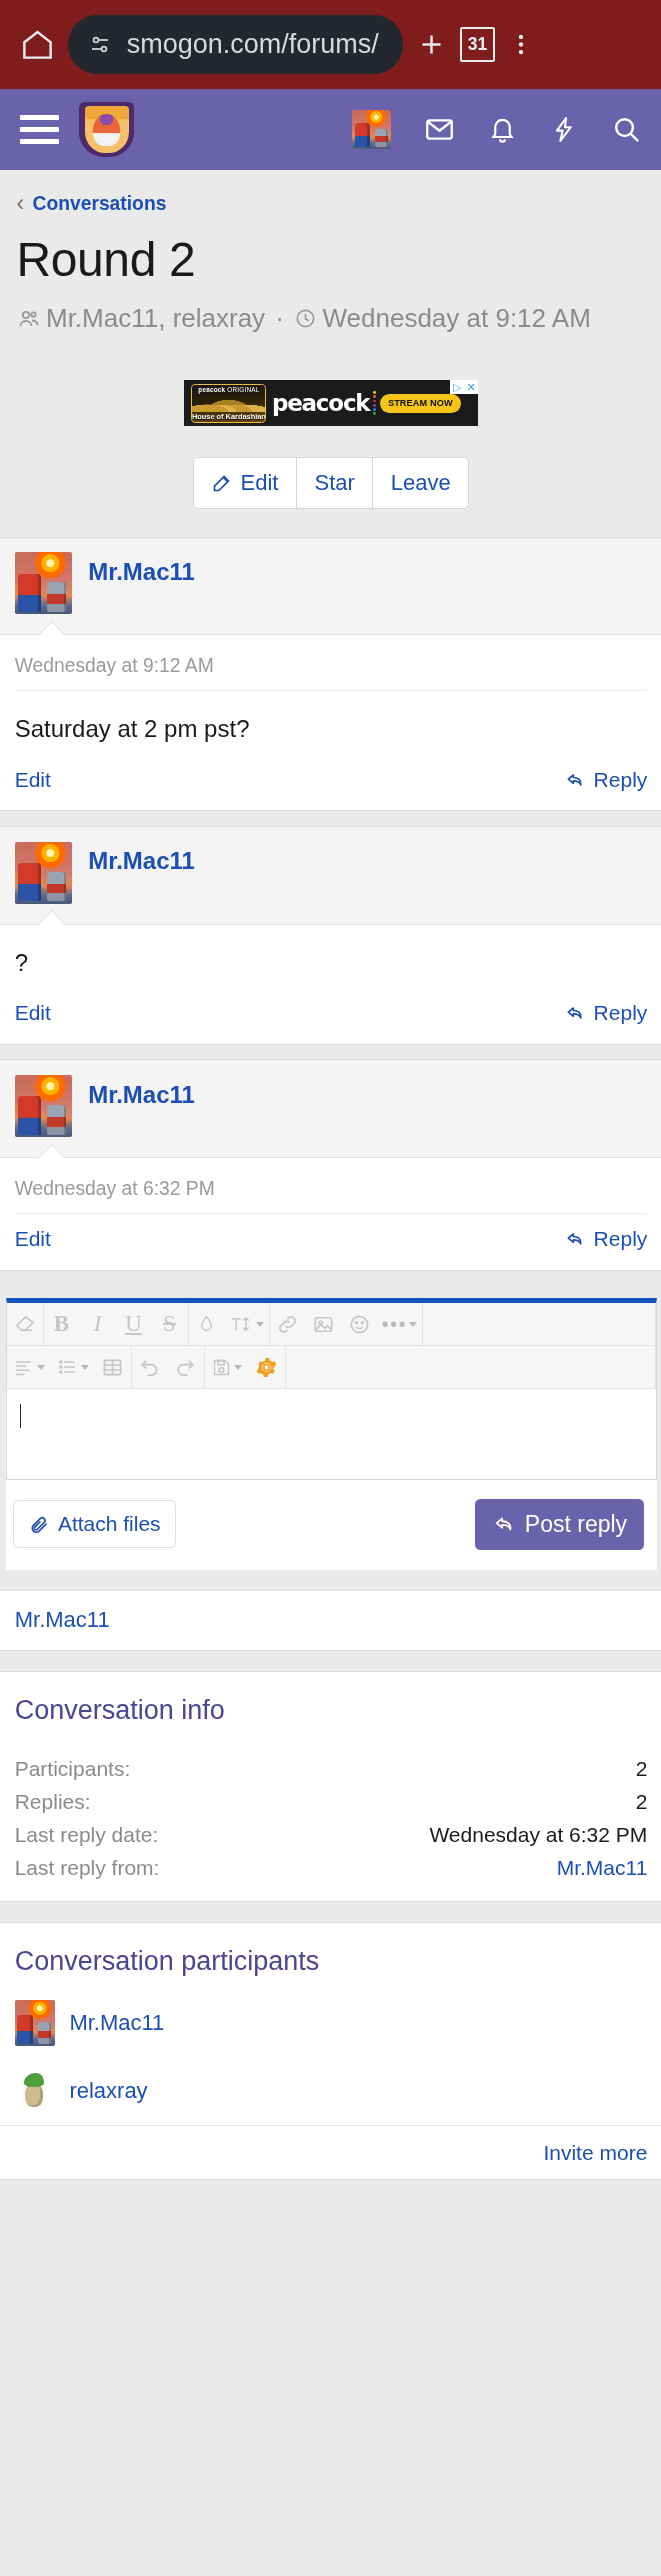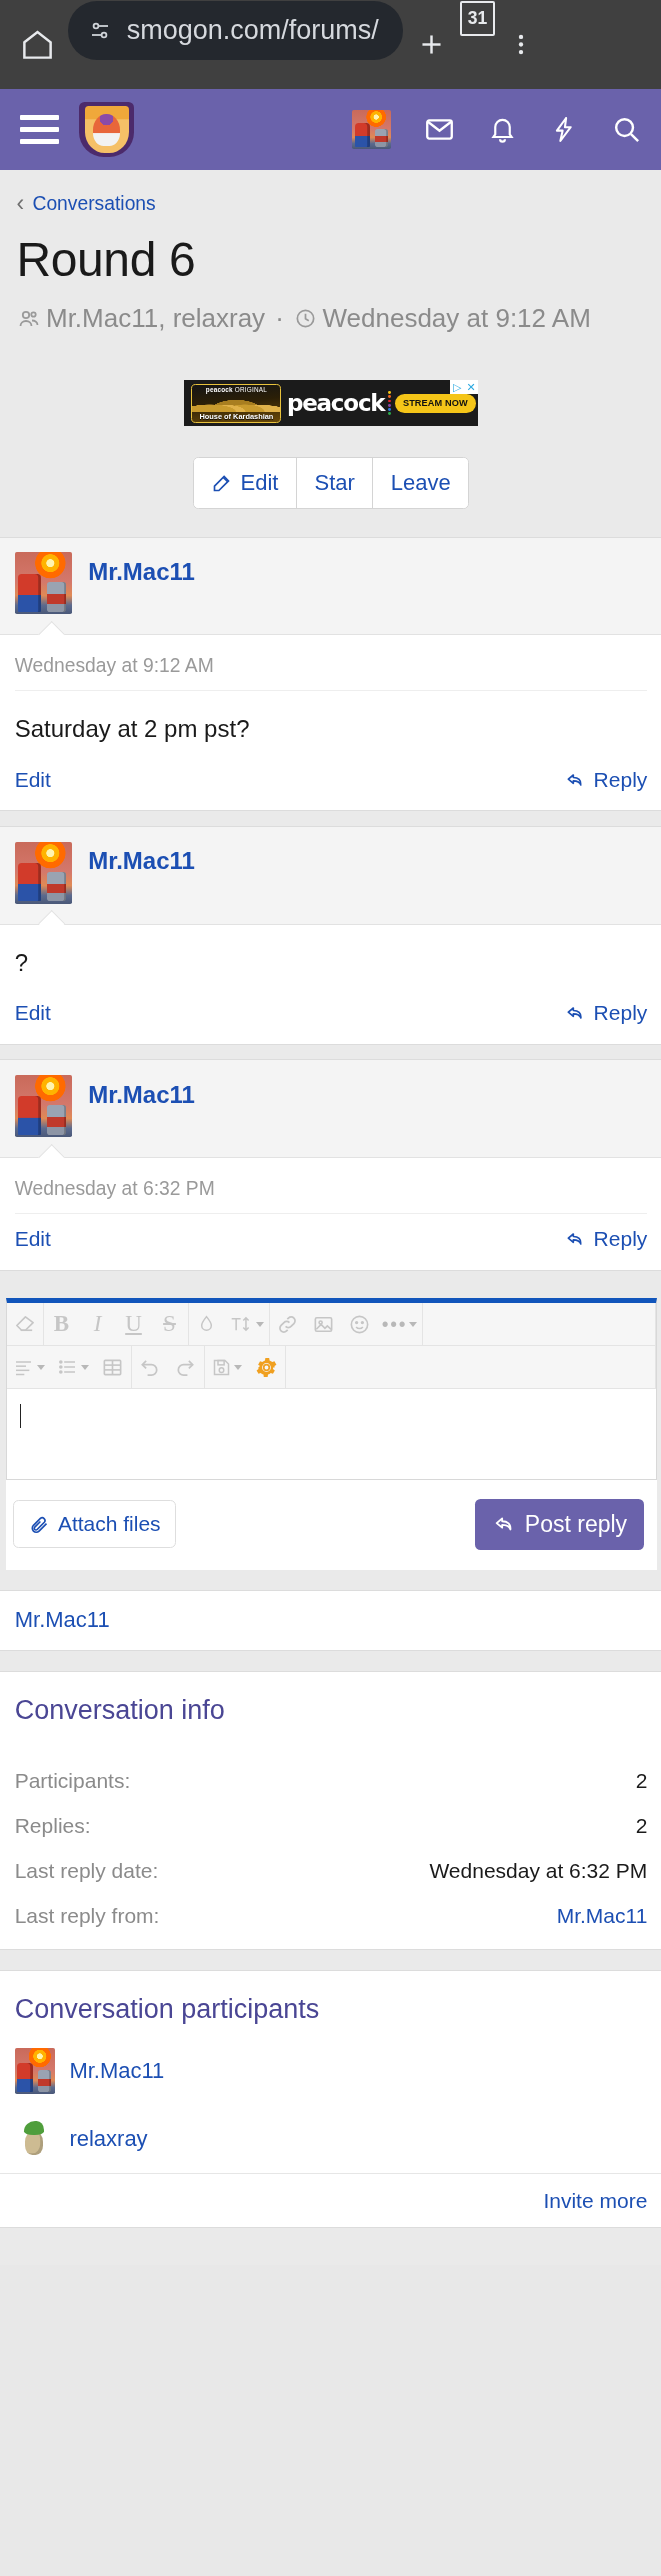"smogon.com/forums/" .browser-bar { align-items: none -> center; background: #404040 -> #7f1d1d; padding: 1px 20px -> 12px 20px }
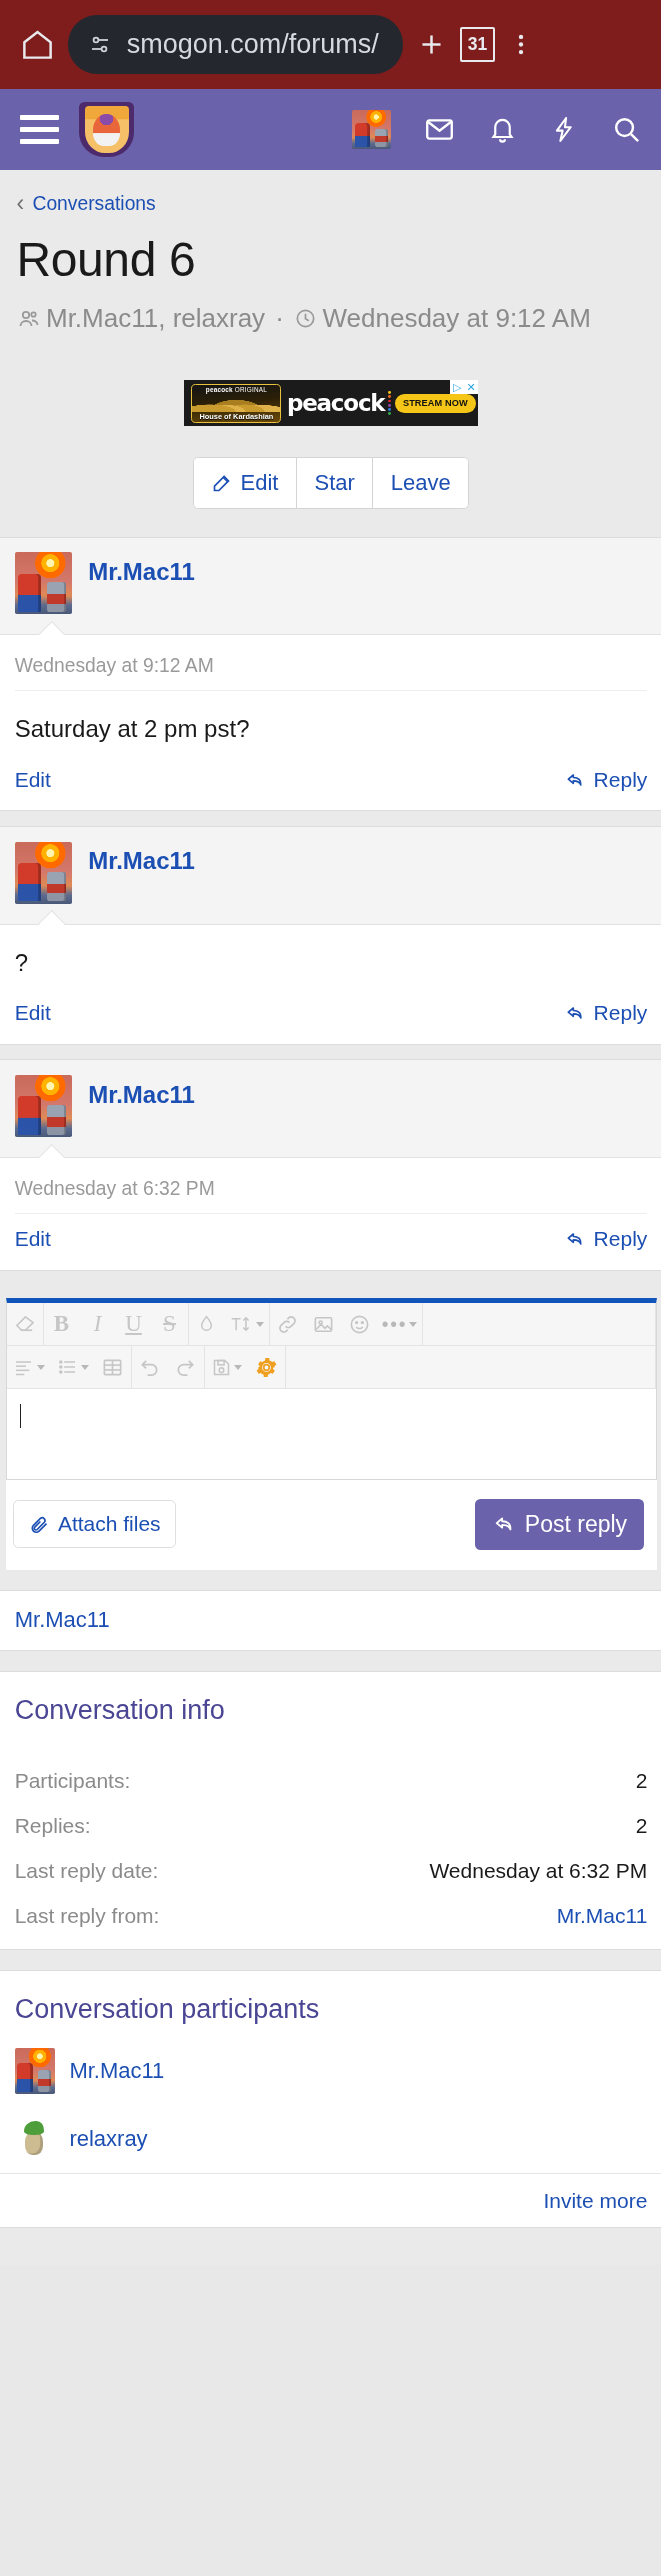"Conversations" .breadcrumb-link { font-weight: normal -> bold }
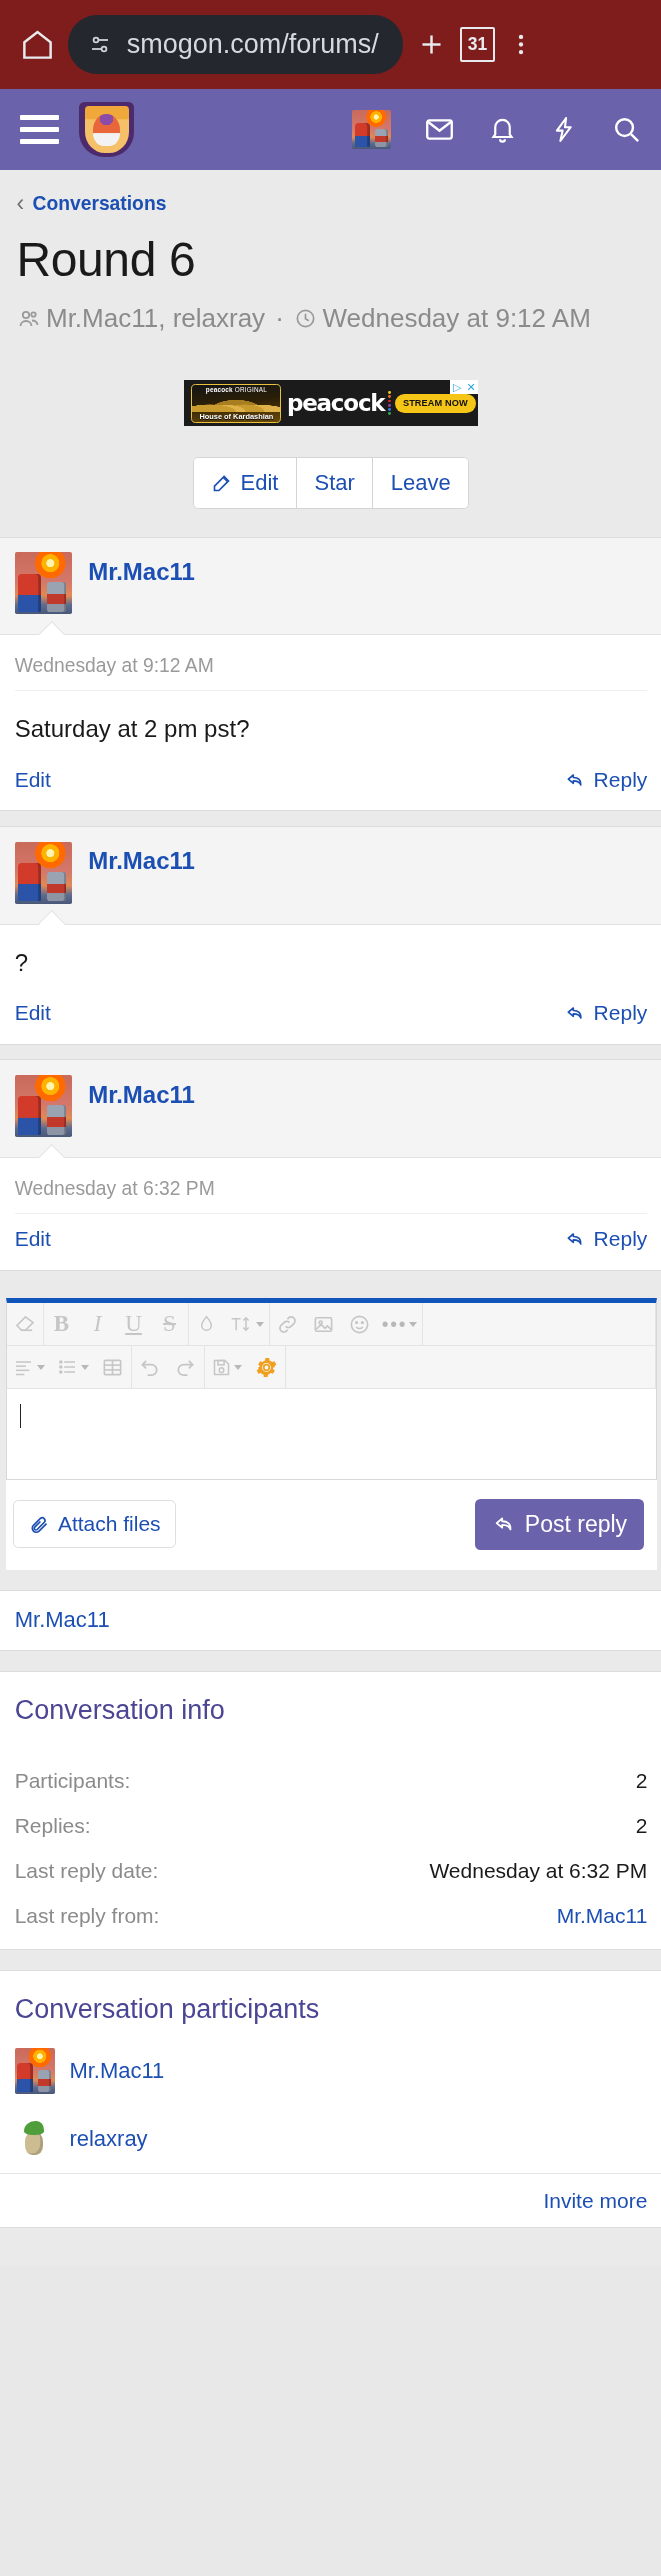"Round 6" h1.page-title { text: 6 -> 2 }
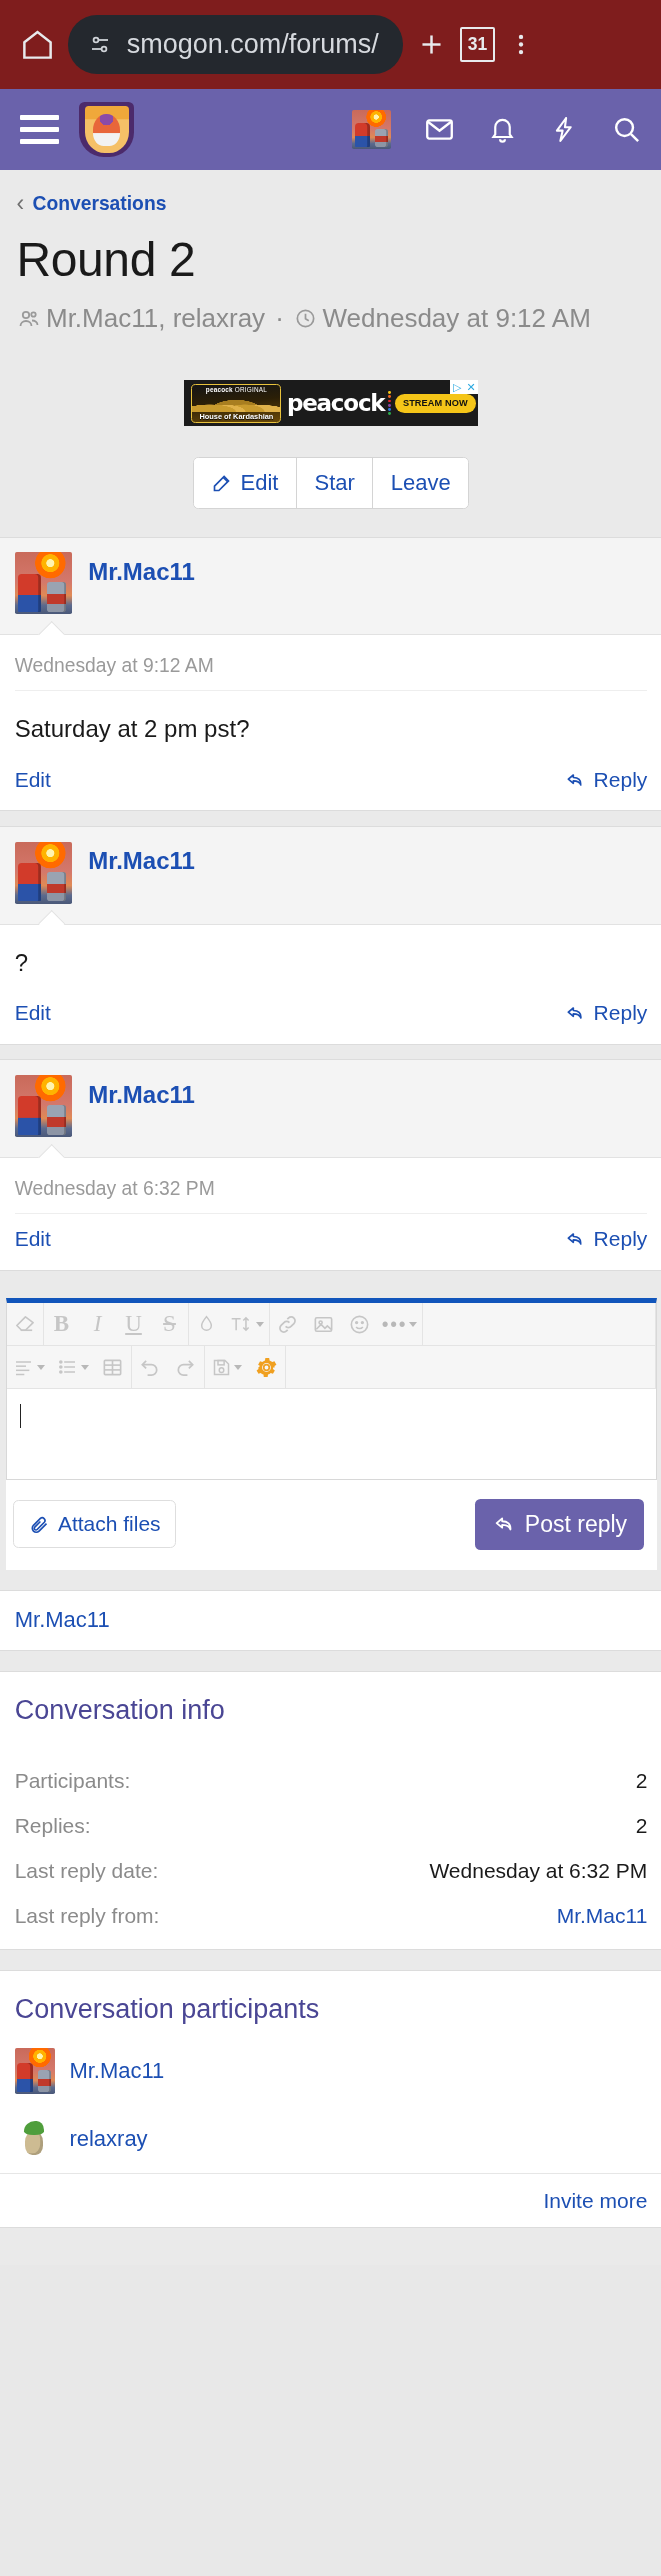"STREAM NOW" .ad-cta { margin-right: 2px -> 17px }
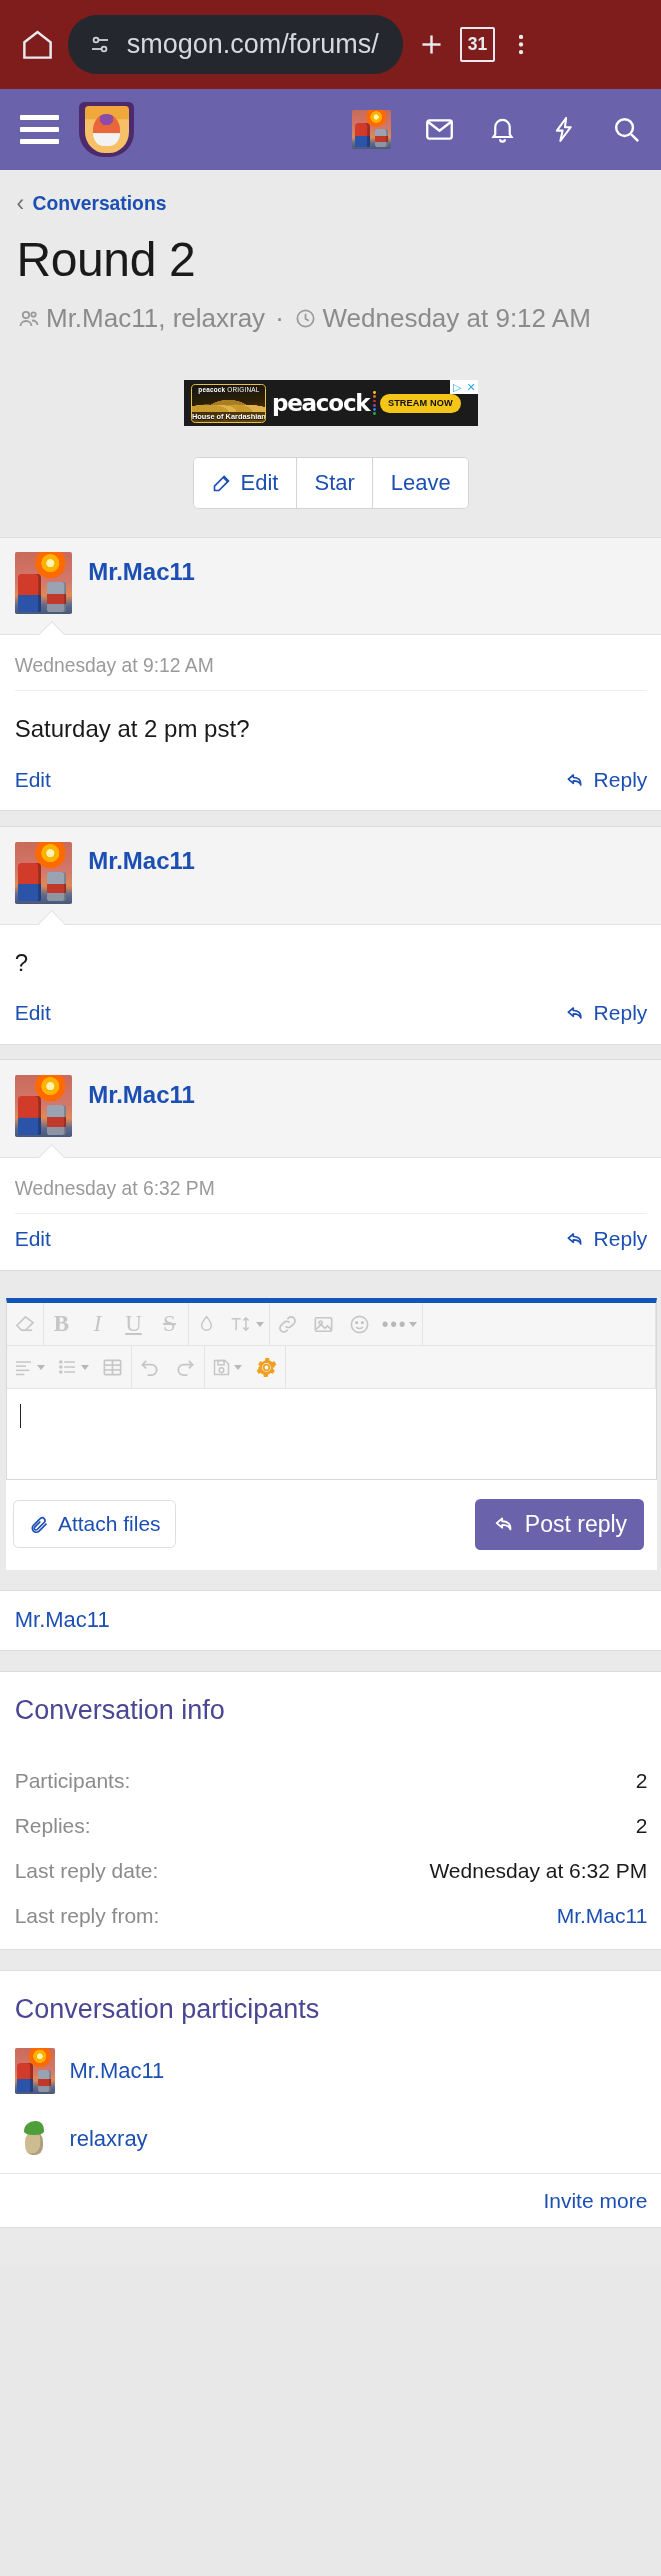"Participants:" .info-line { margin-top: 12px -> none }
